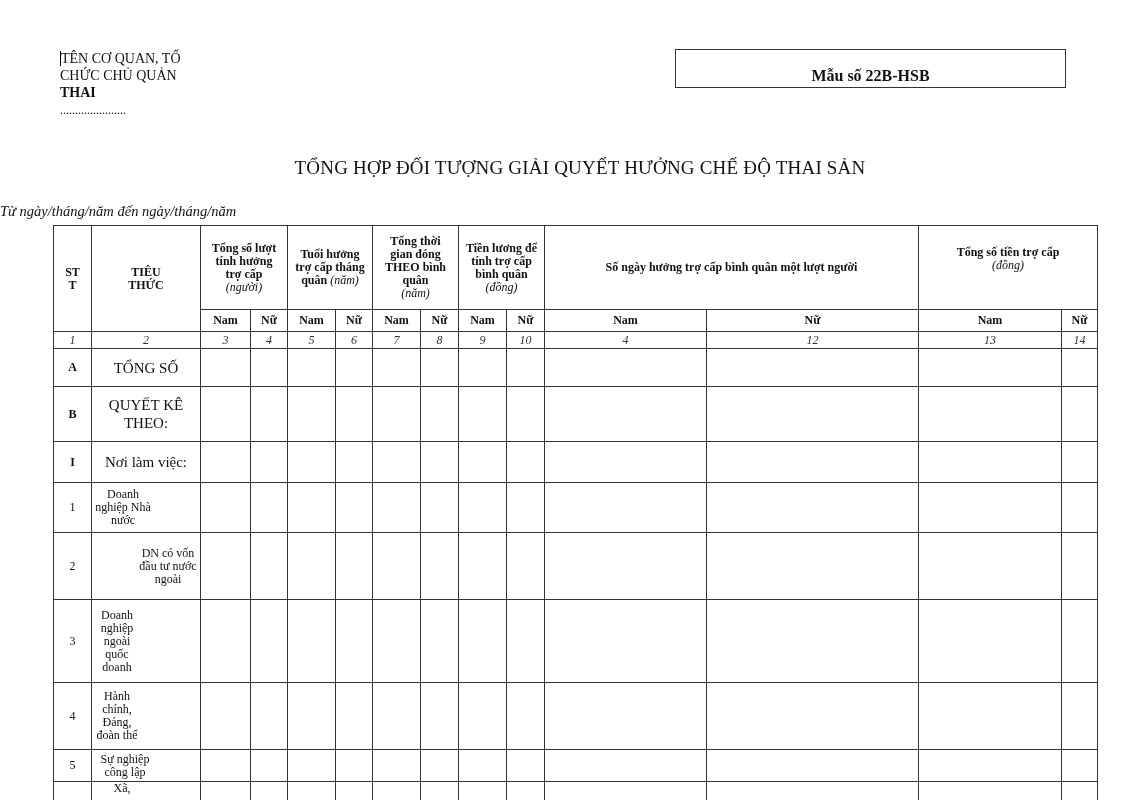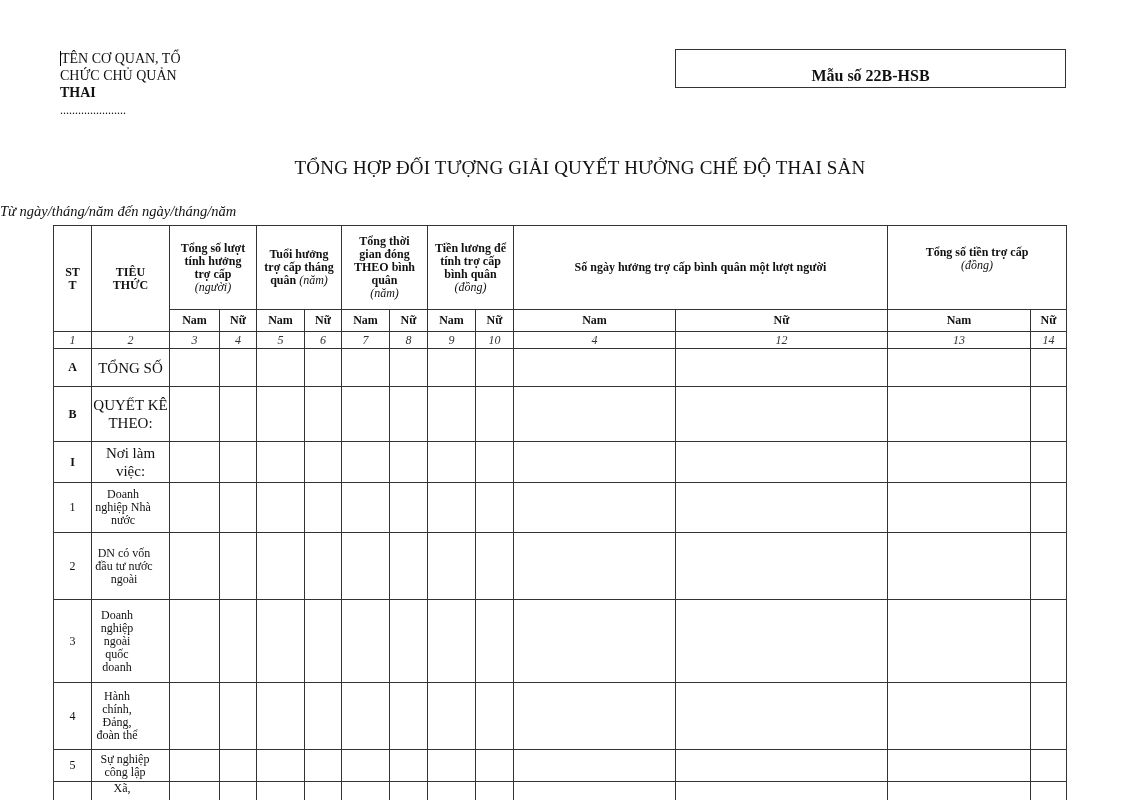"DN có vốn đầu tư" div { margin-left: none -> 44px }
